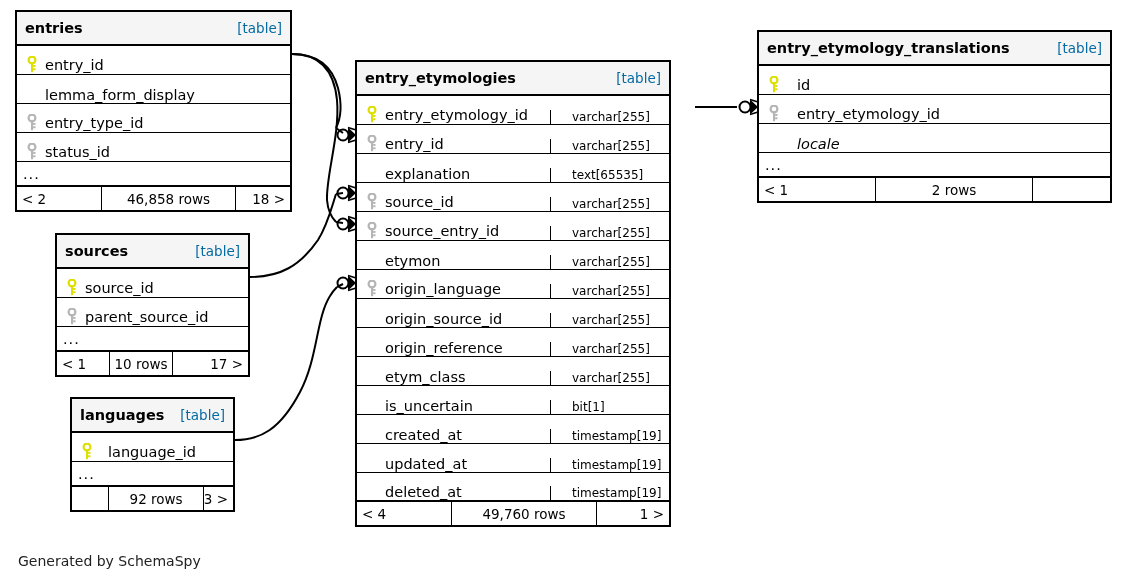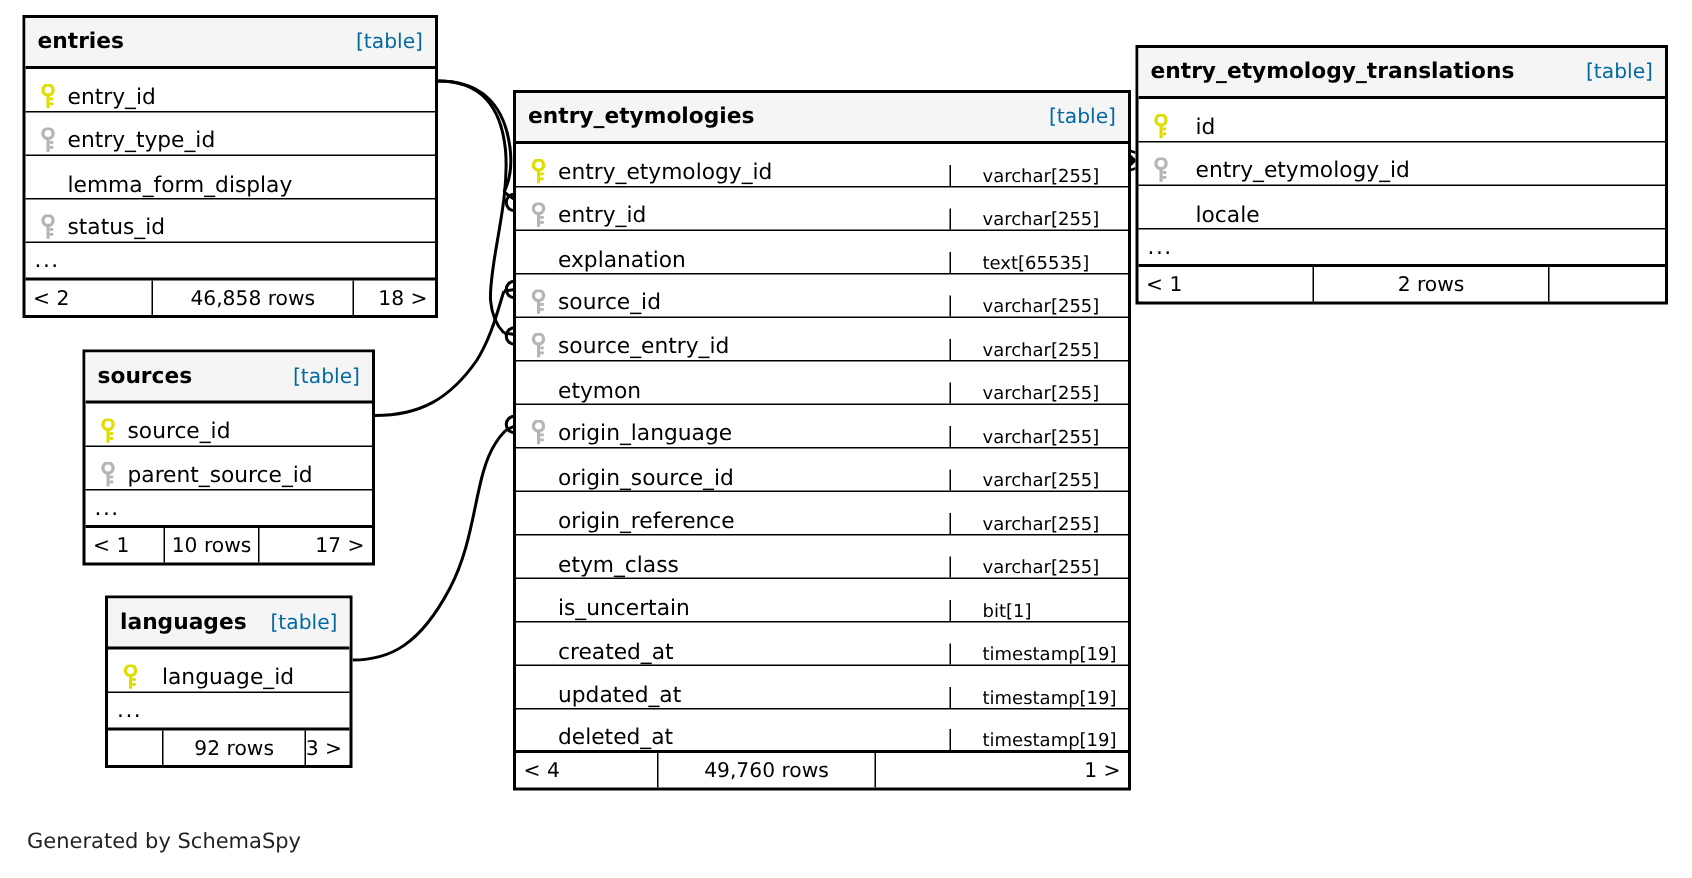"entry_etymologies" div.table-box { left: 342px -> 355px; width: 412px -> 316px }
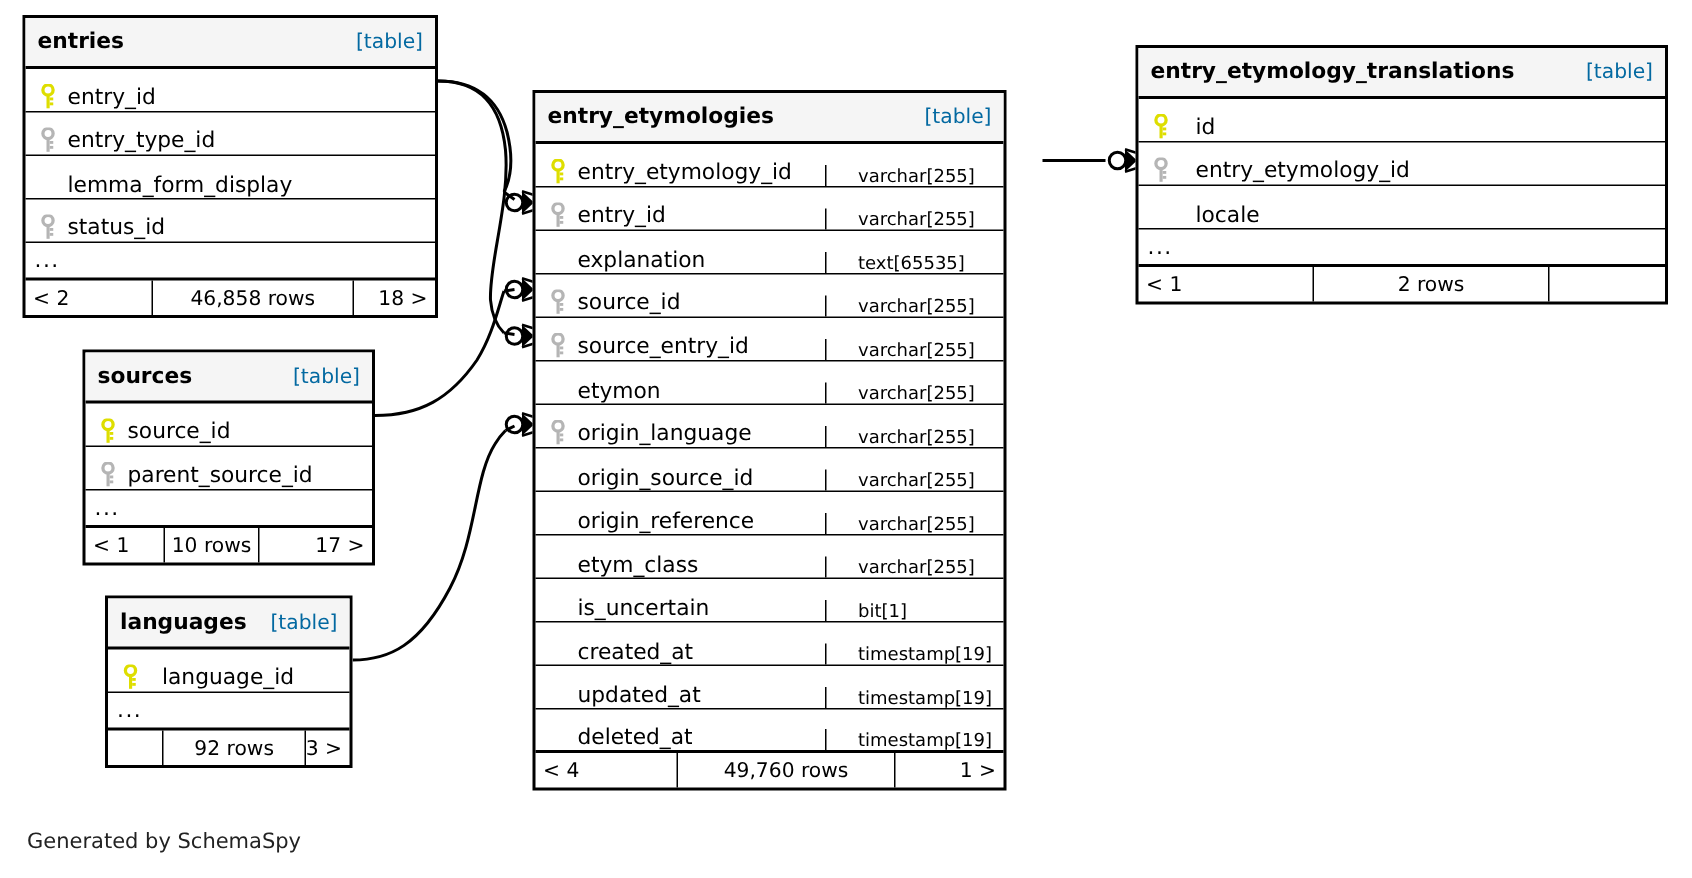"entry_type_id" div.col-row { order: before "lemma_form_display" -> after "lemma_form_display" }
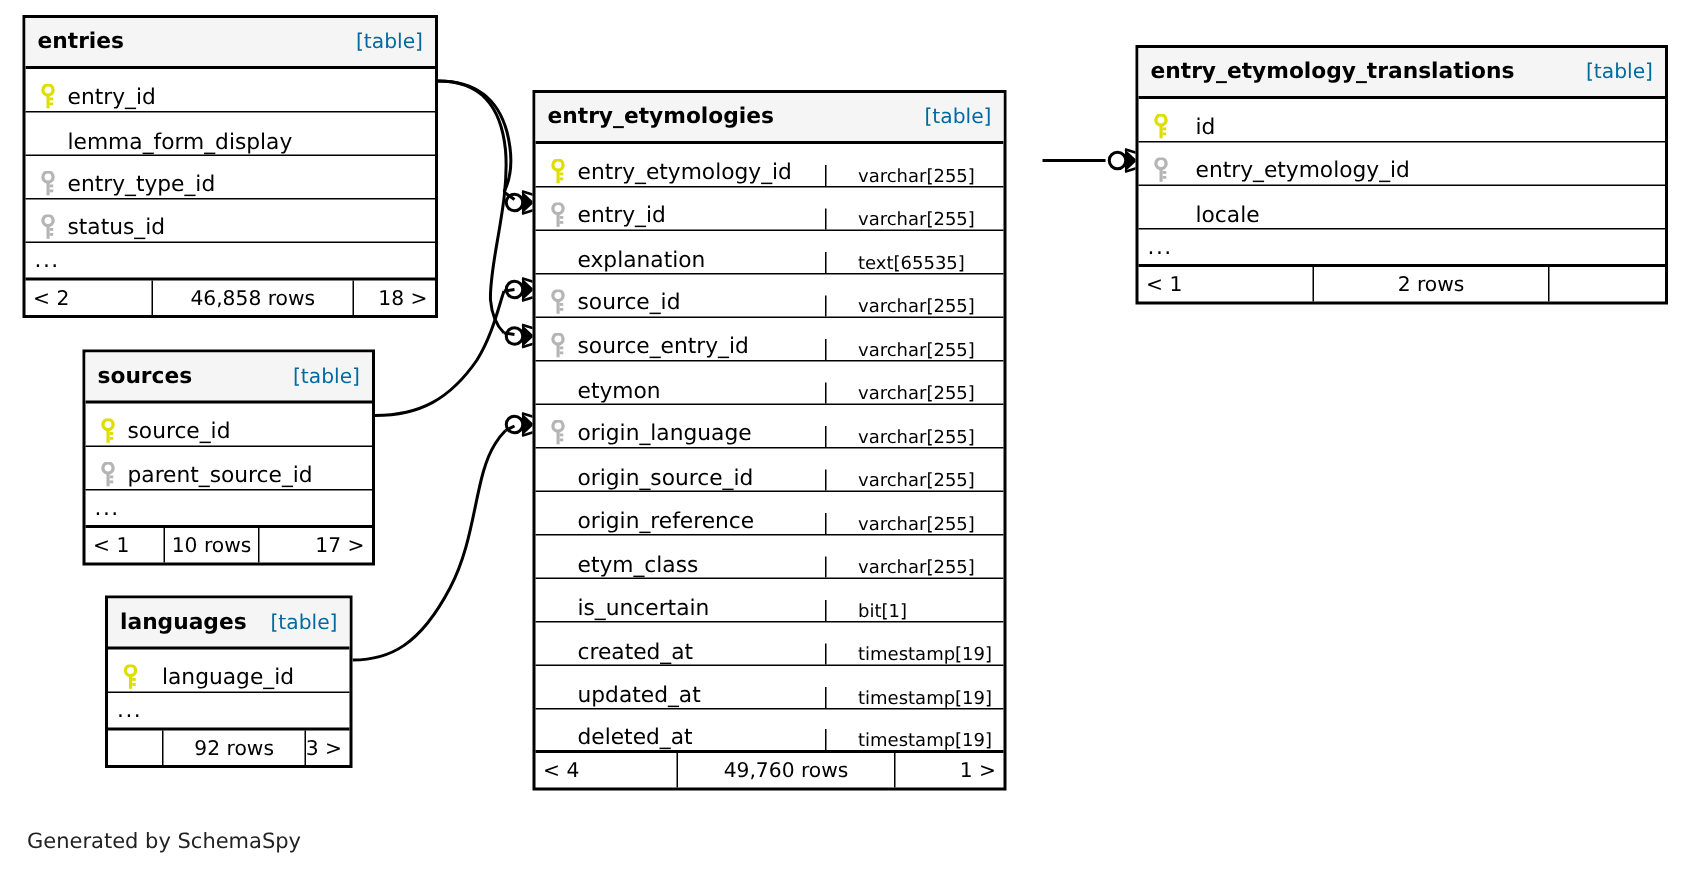"locale" span.col-label { font-style: none -> italic }
